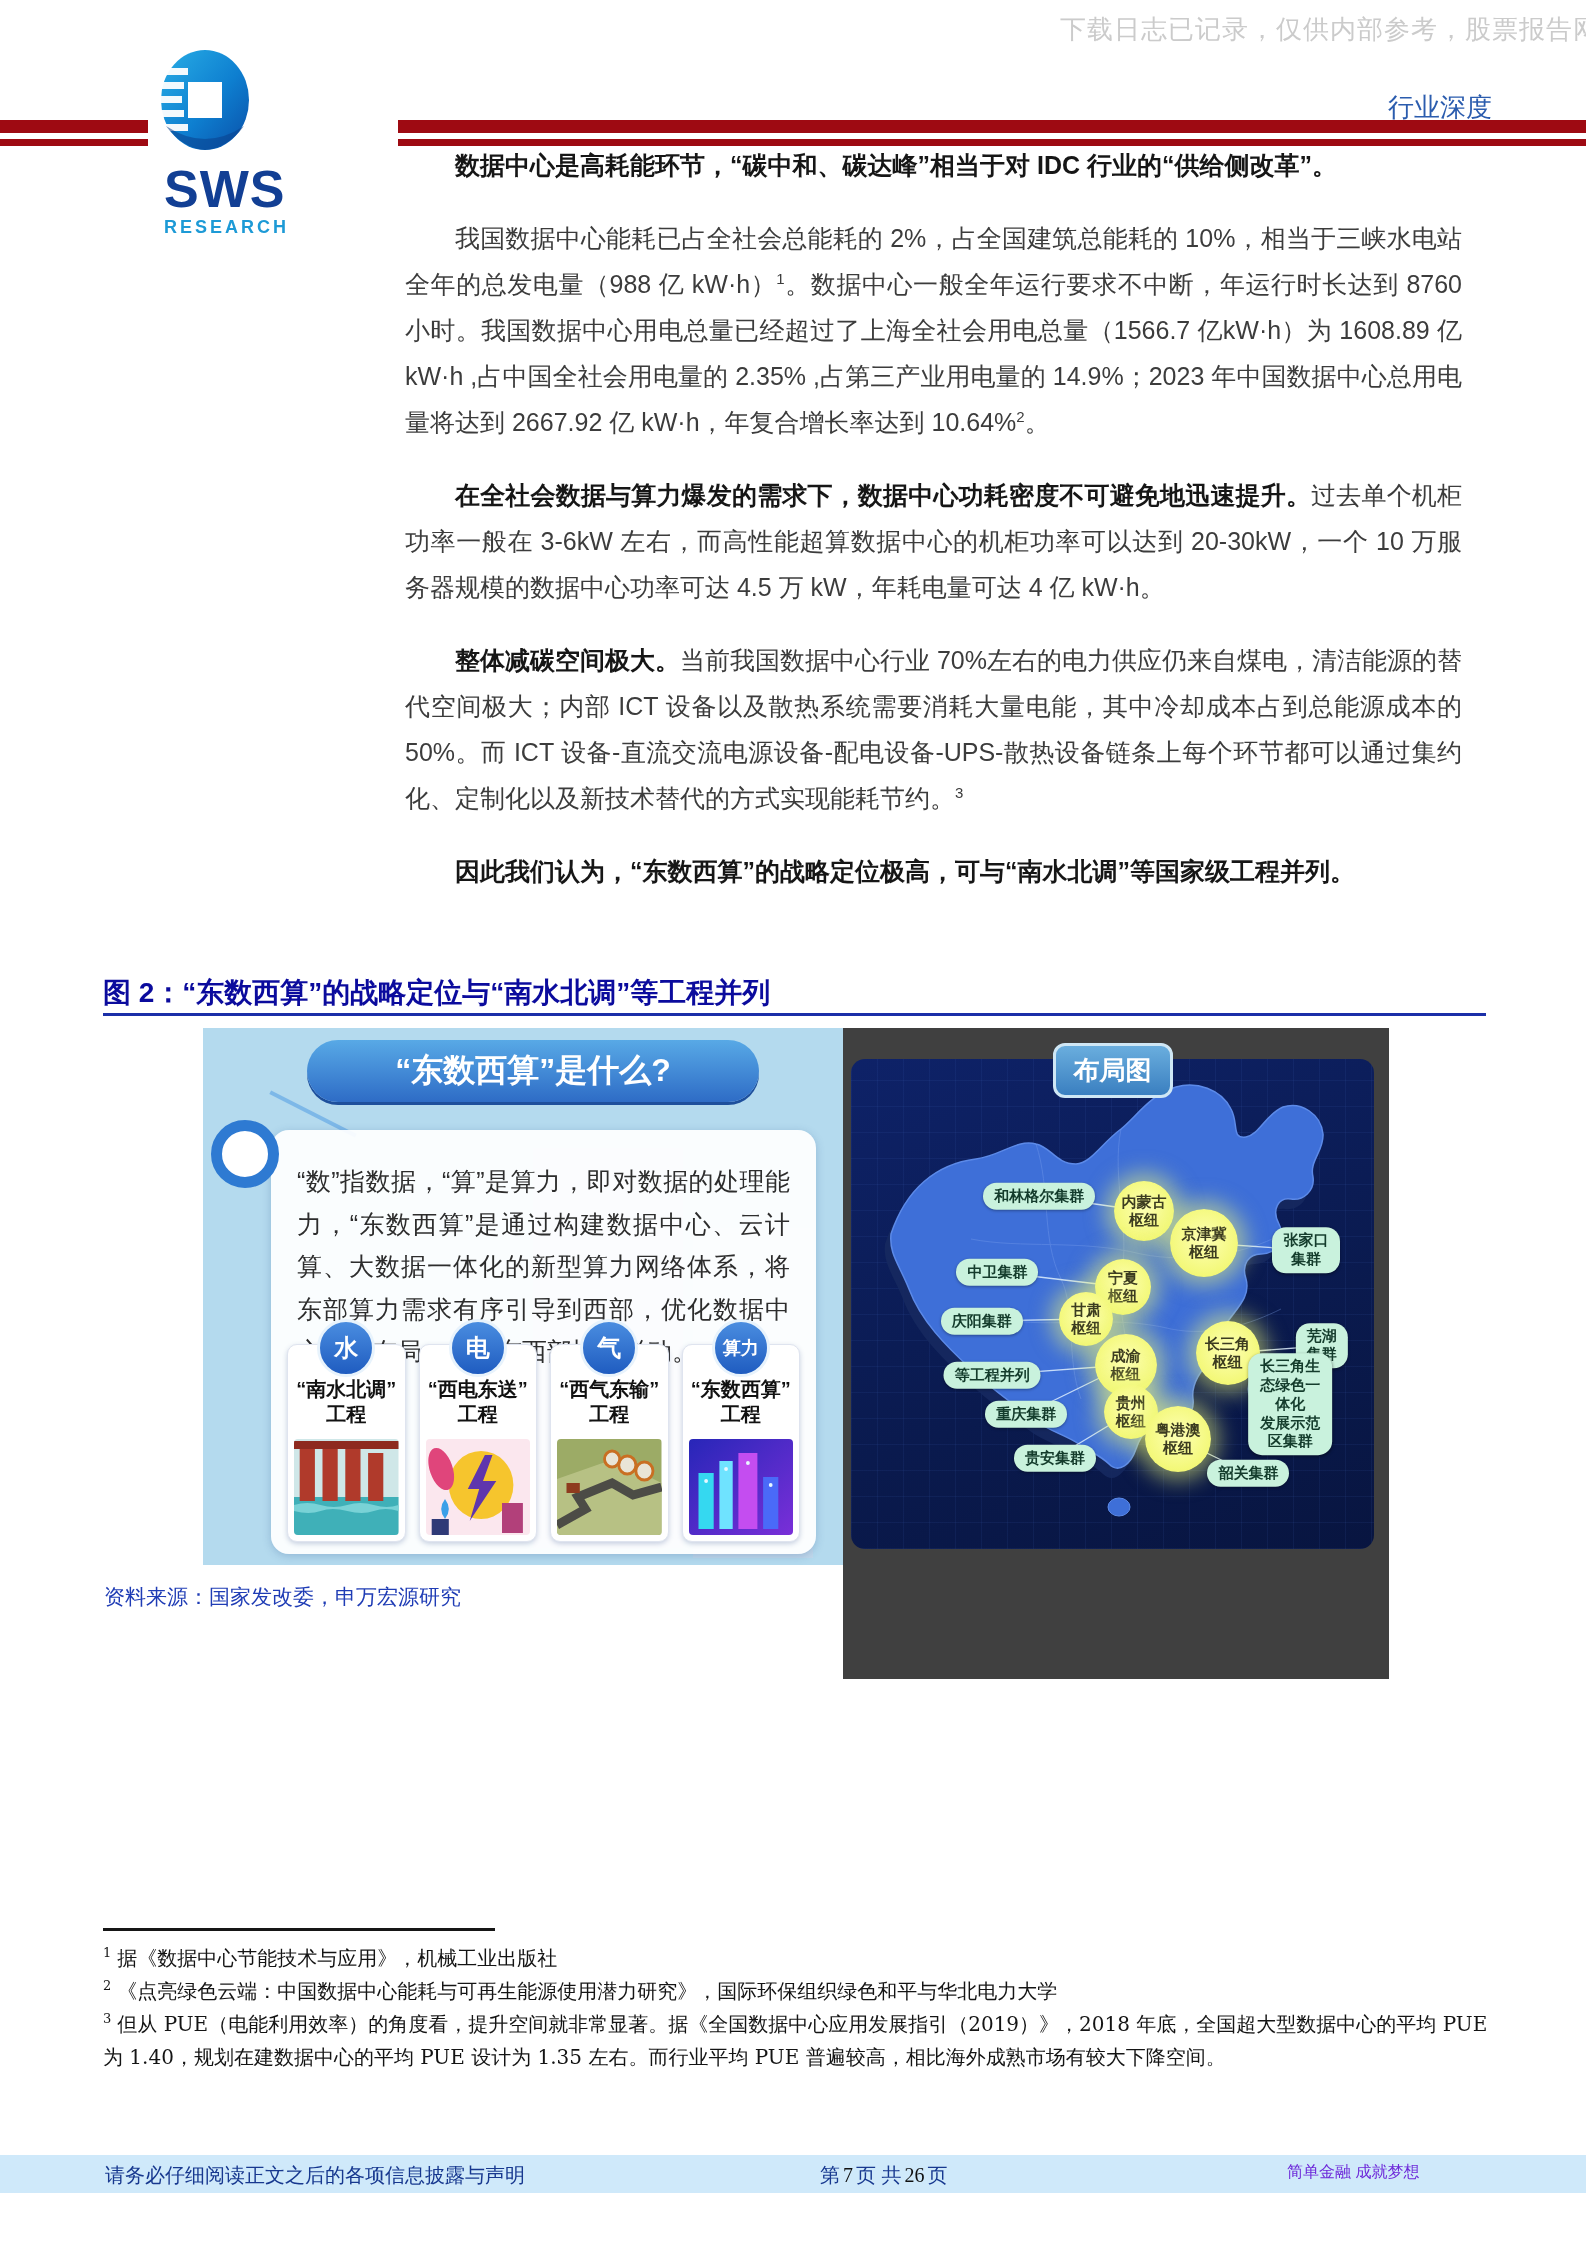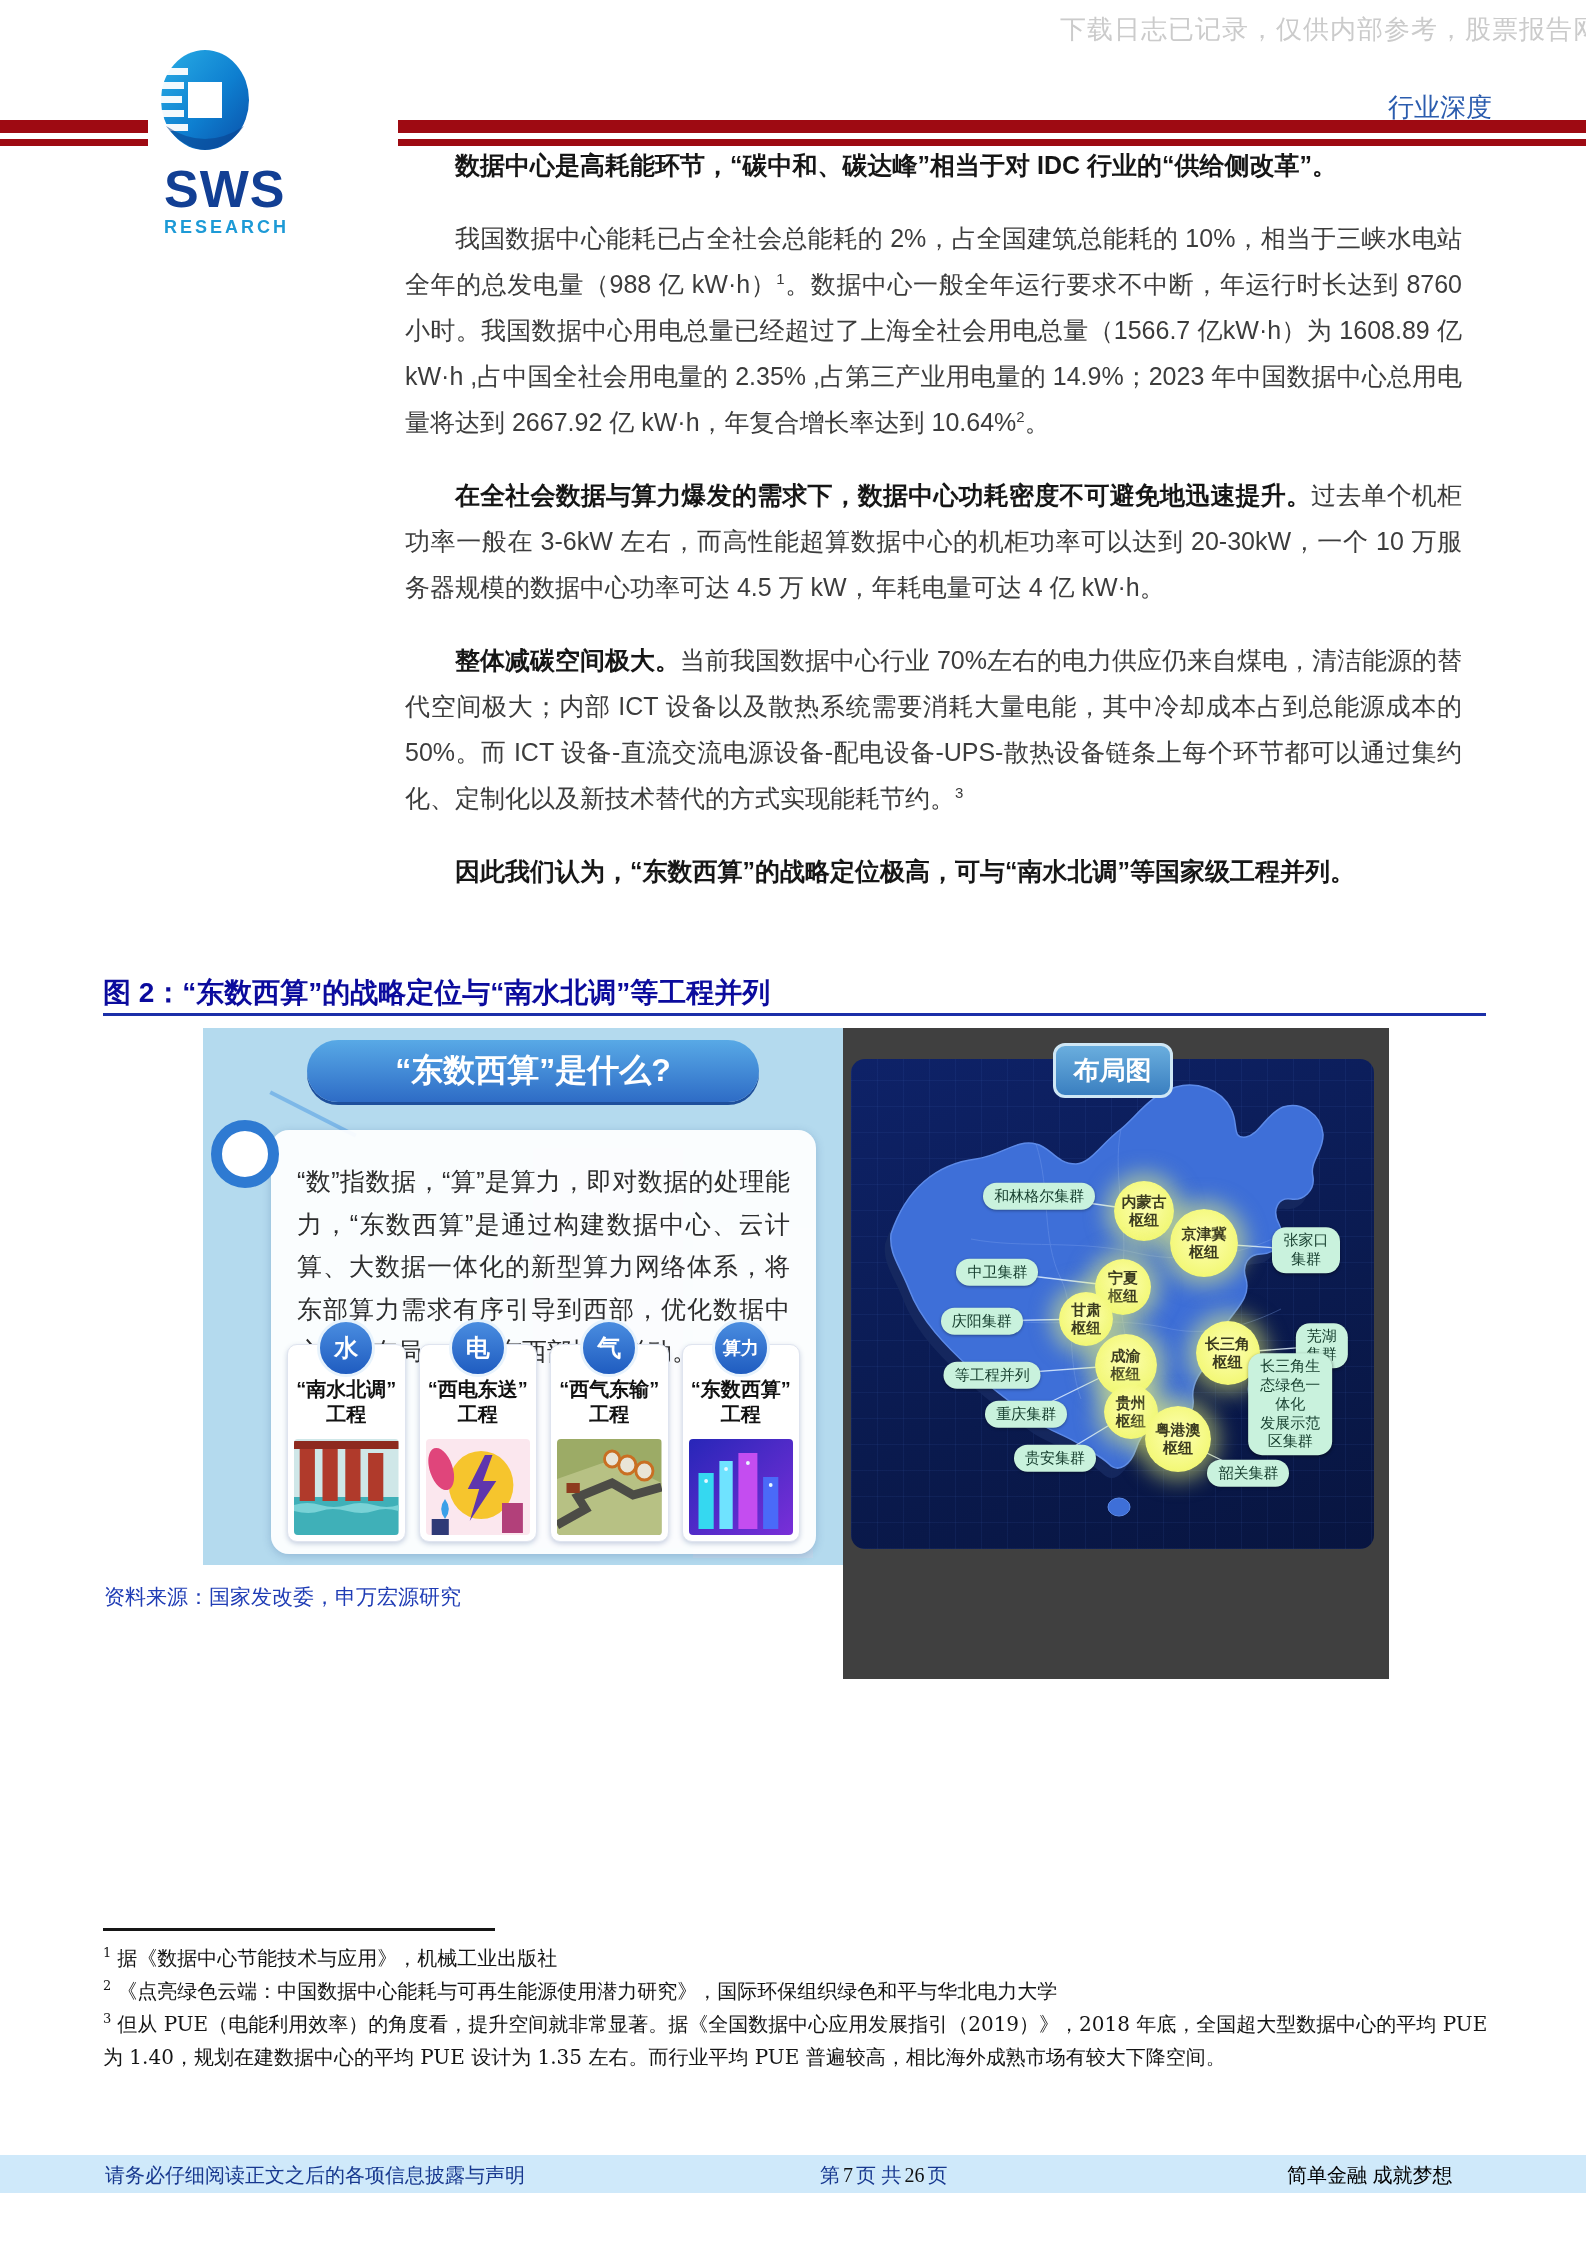"和林格尔集群" .cluster { font-weight: normal -> bold }
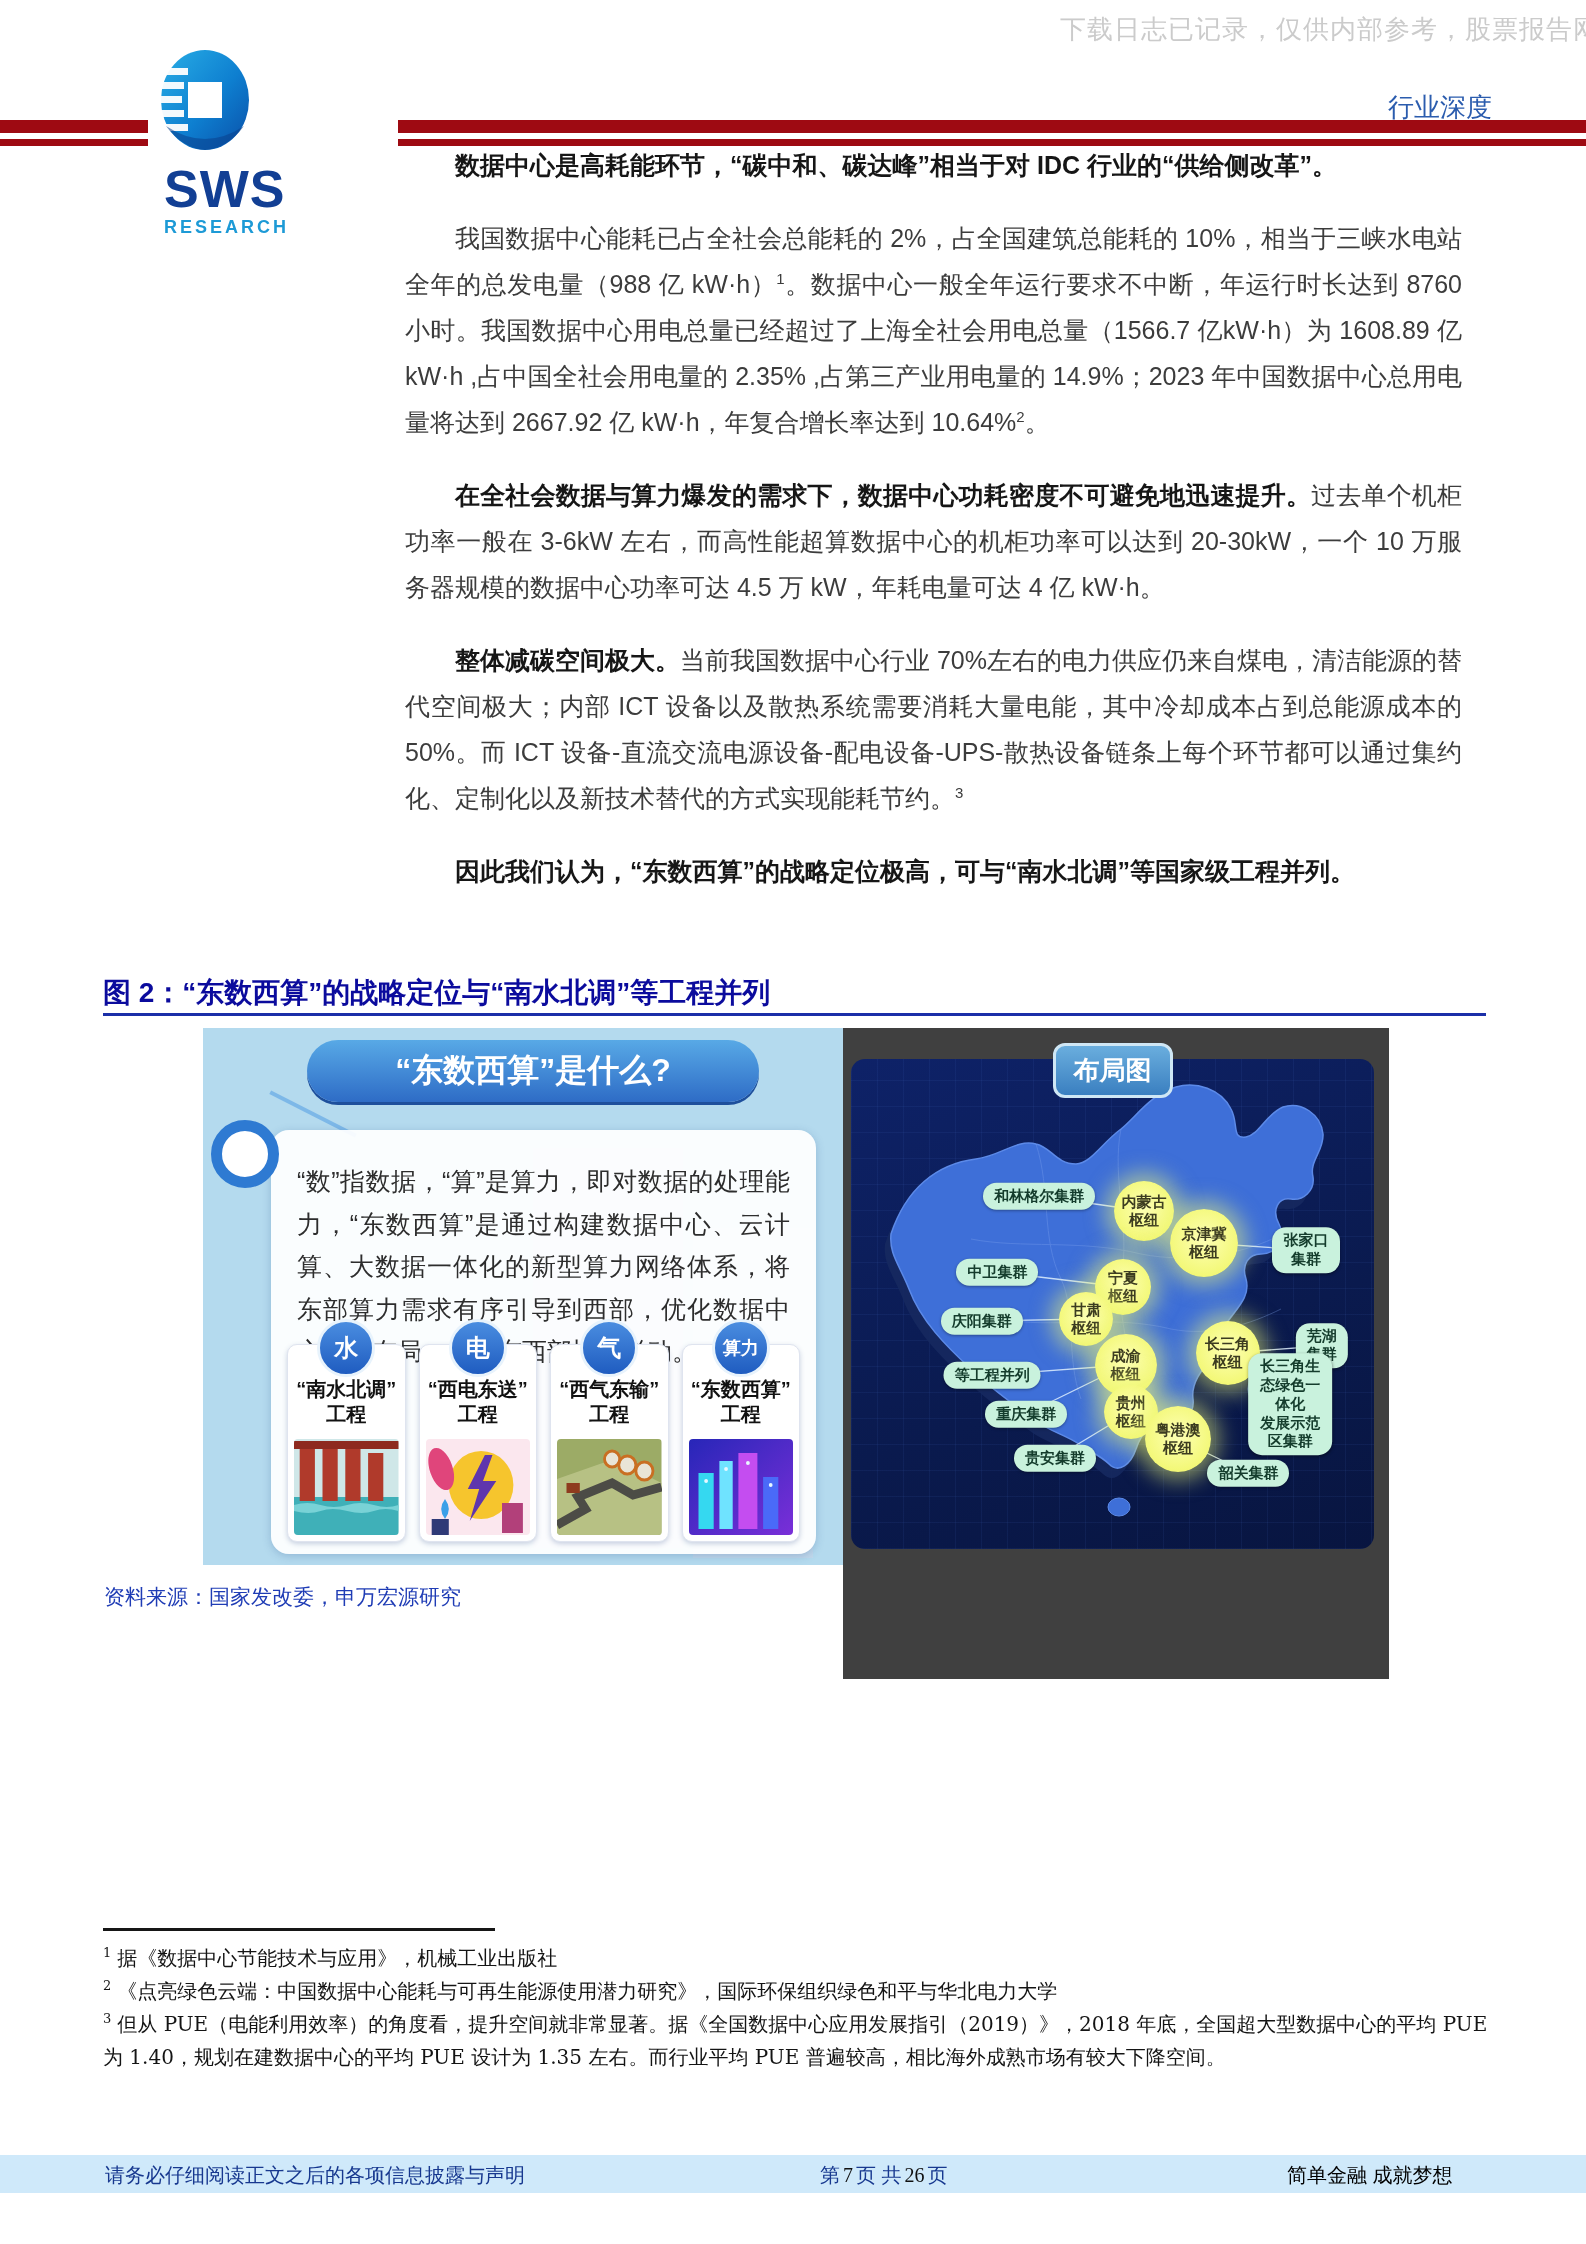"简单金融 成就梦想" .footer-bar .f-right { color: #000000 -> #6d28d9; font-size: 20px -> 16px }
